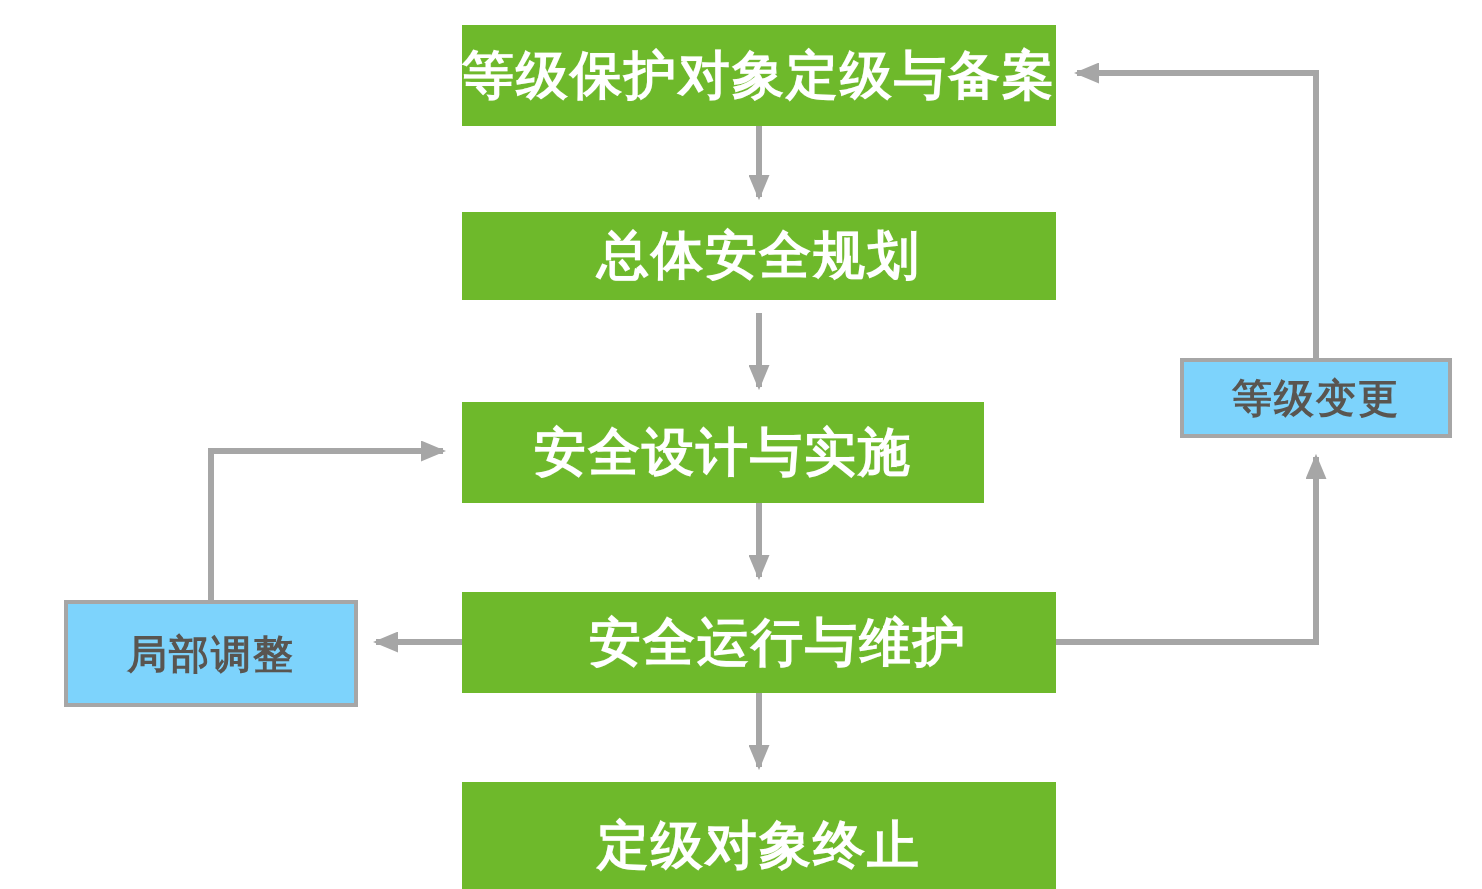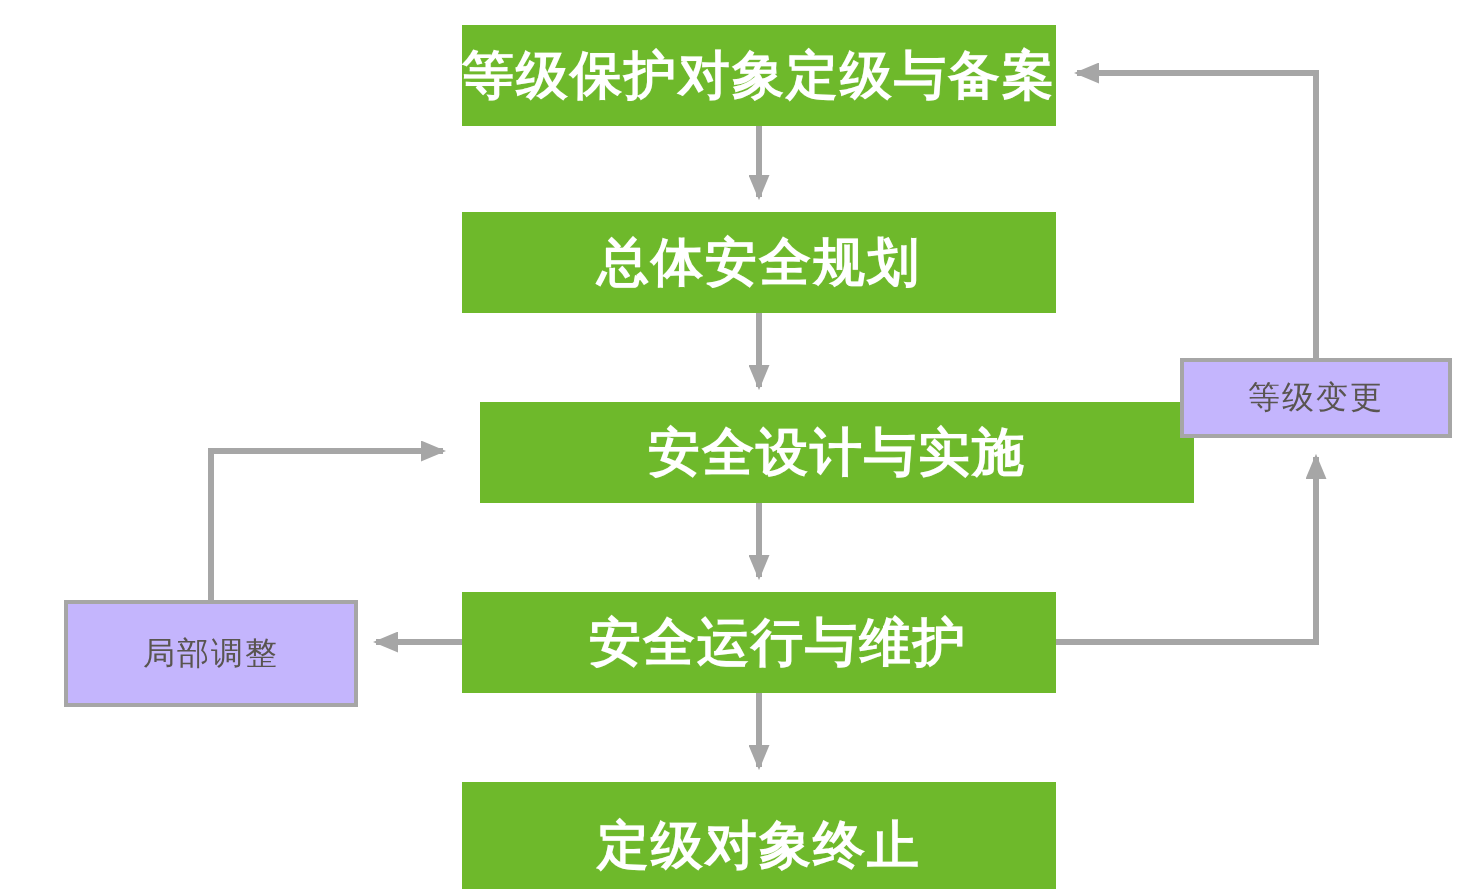"总体安全规划" #node-planning { height: 101px -> 88px }
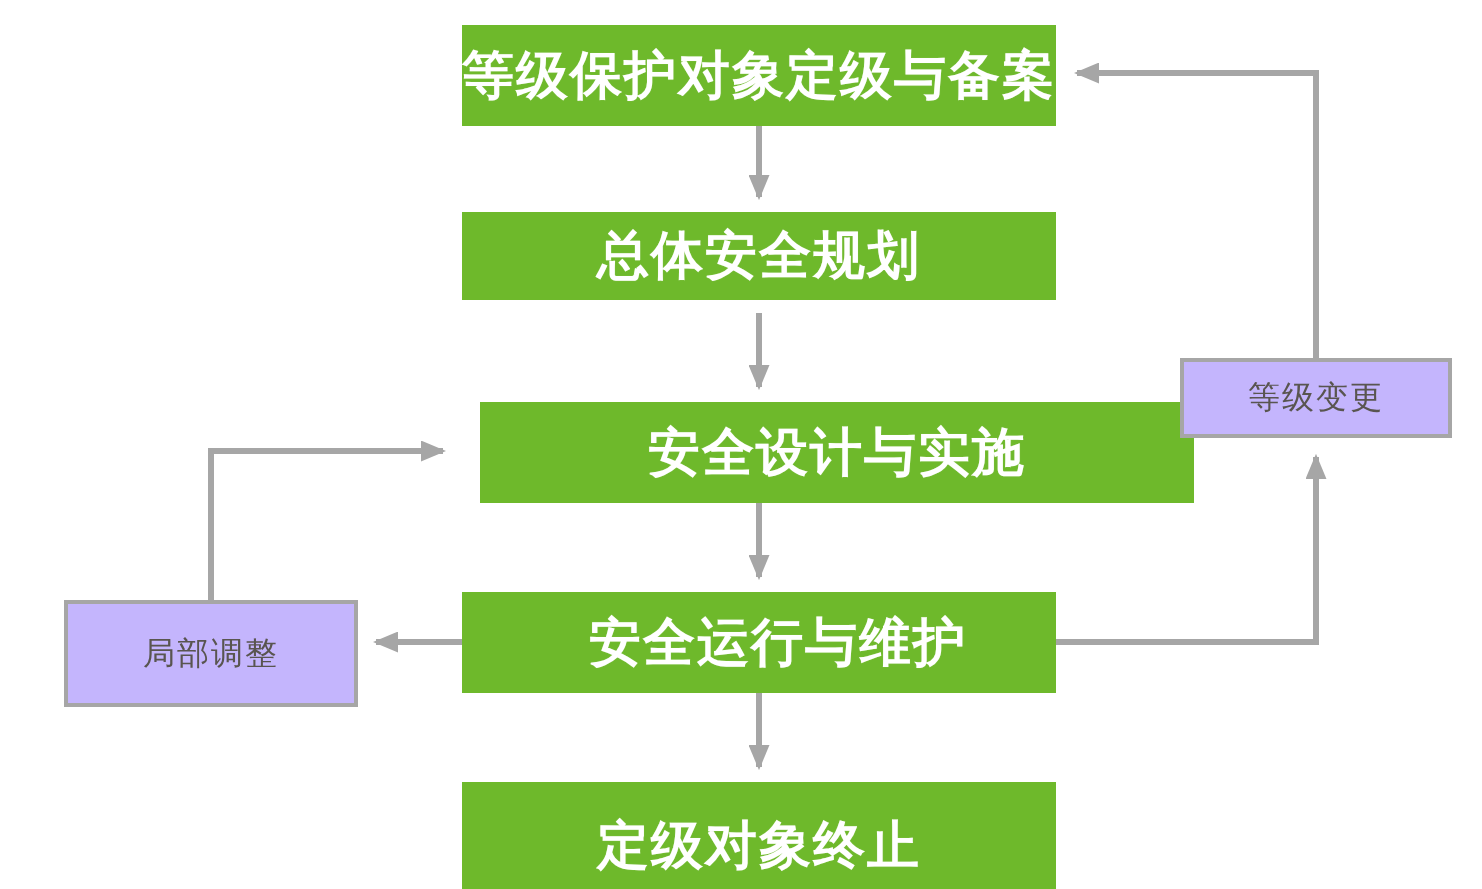"等级变更" .node-plain { background: #c4b5fd -> #7dd3fc; font-size: 32px -> 40px; font-weight: normal -> bold }
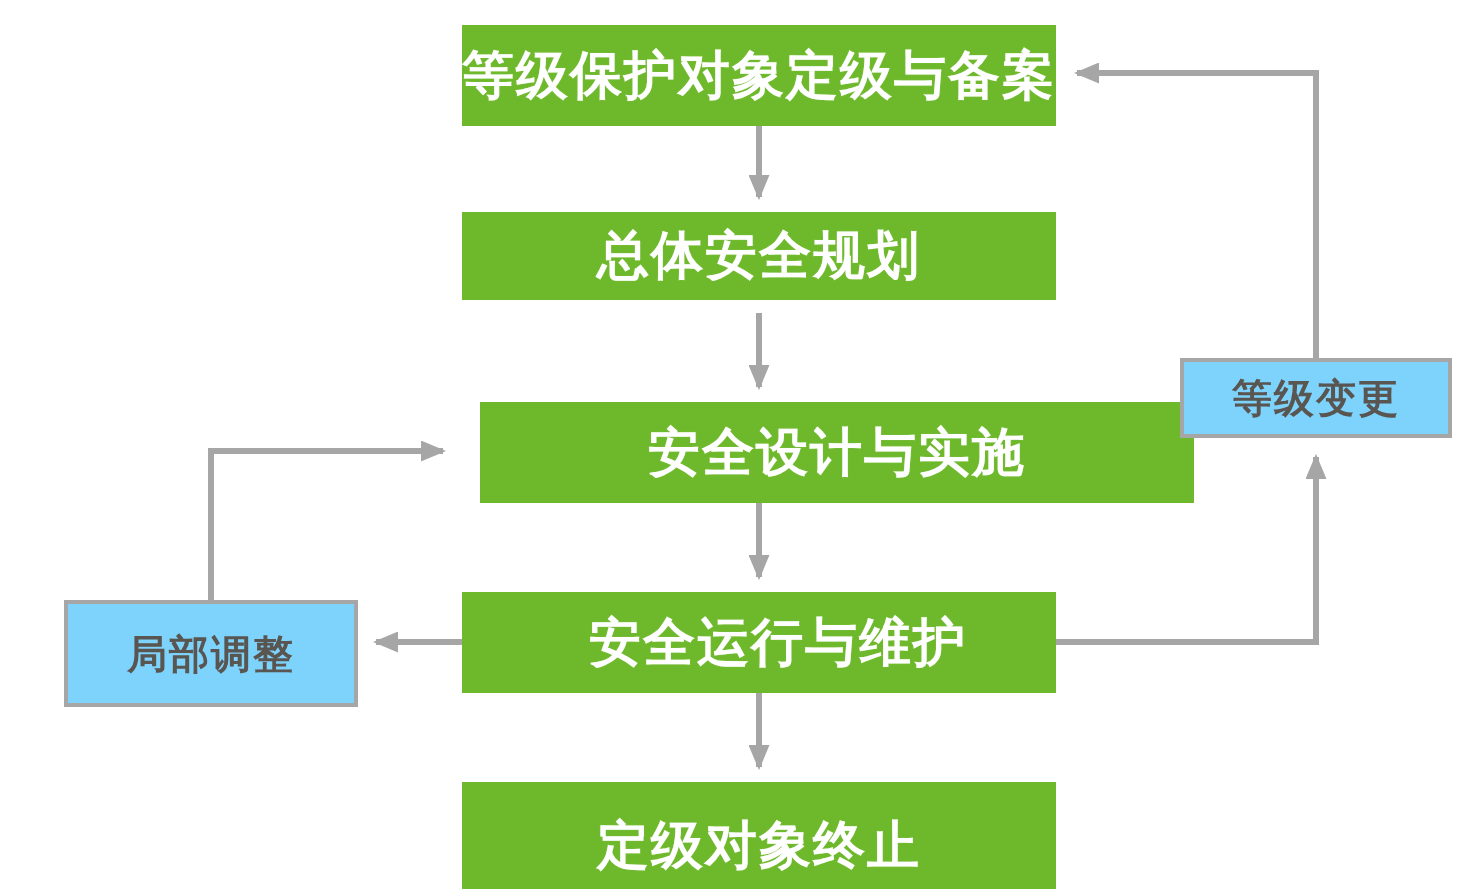"安全设计与实施" #node-design { left: 480px -> 462px; width: 714px -> 522px }
